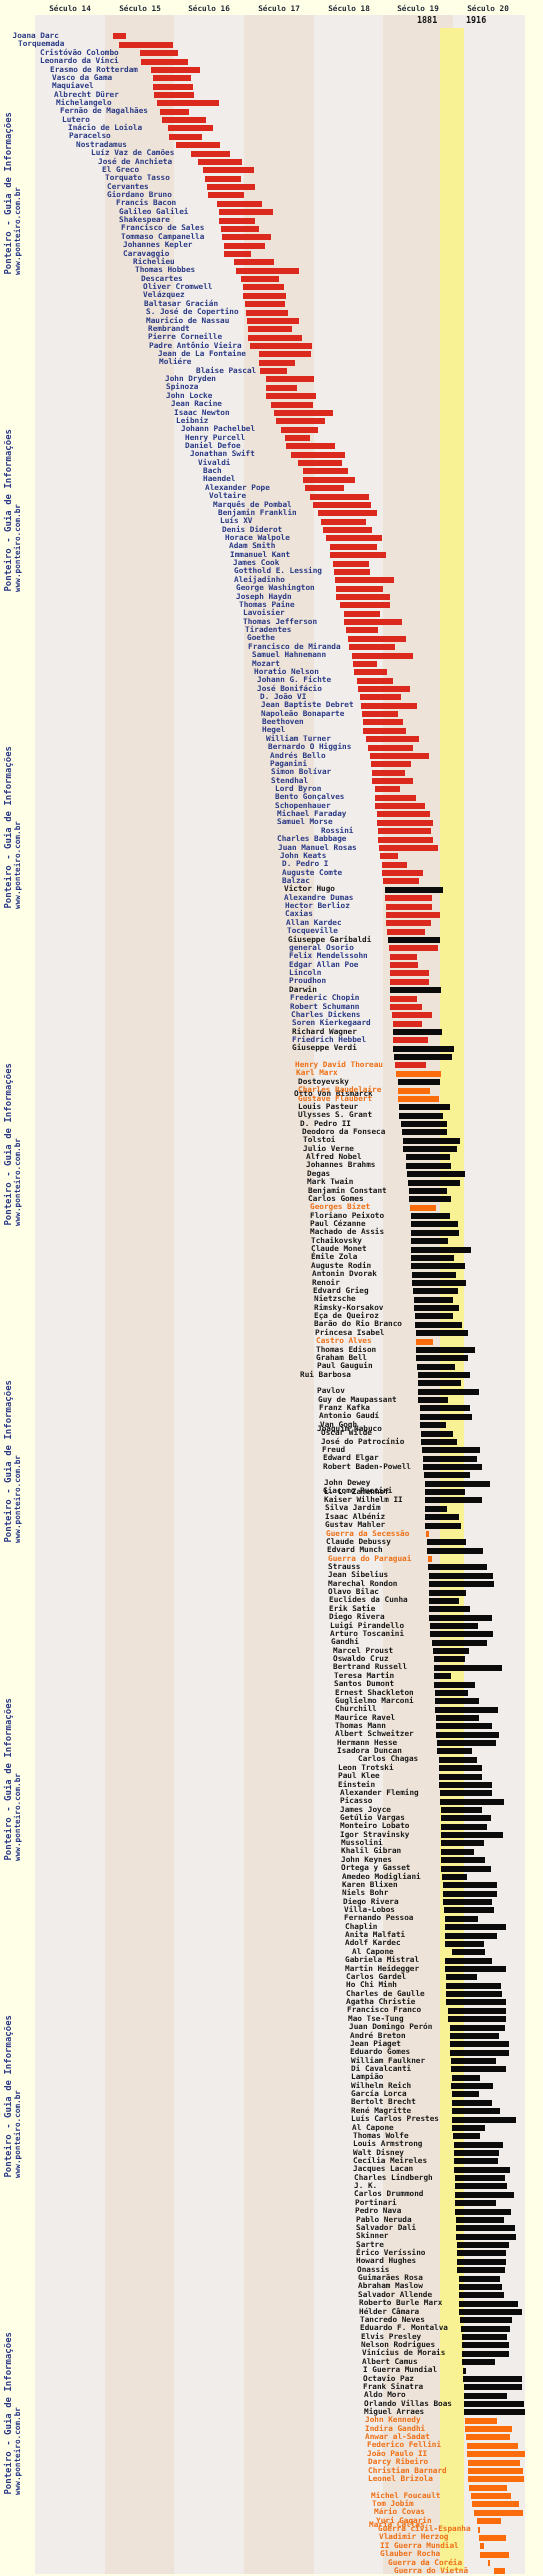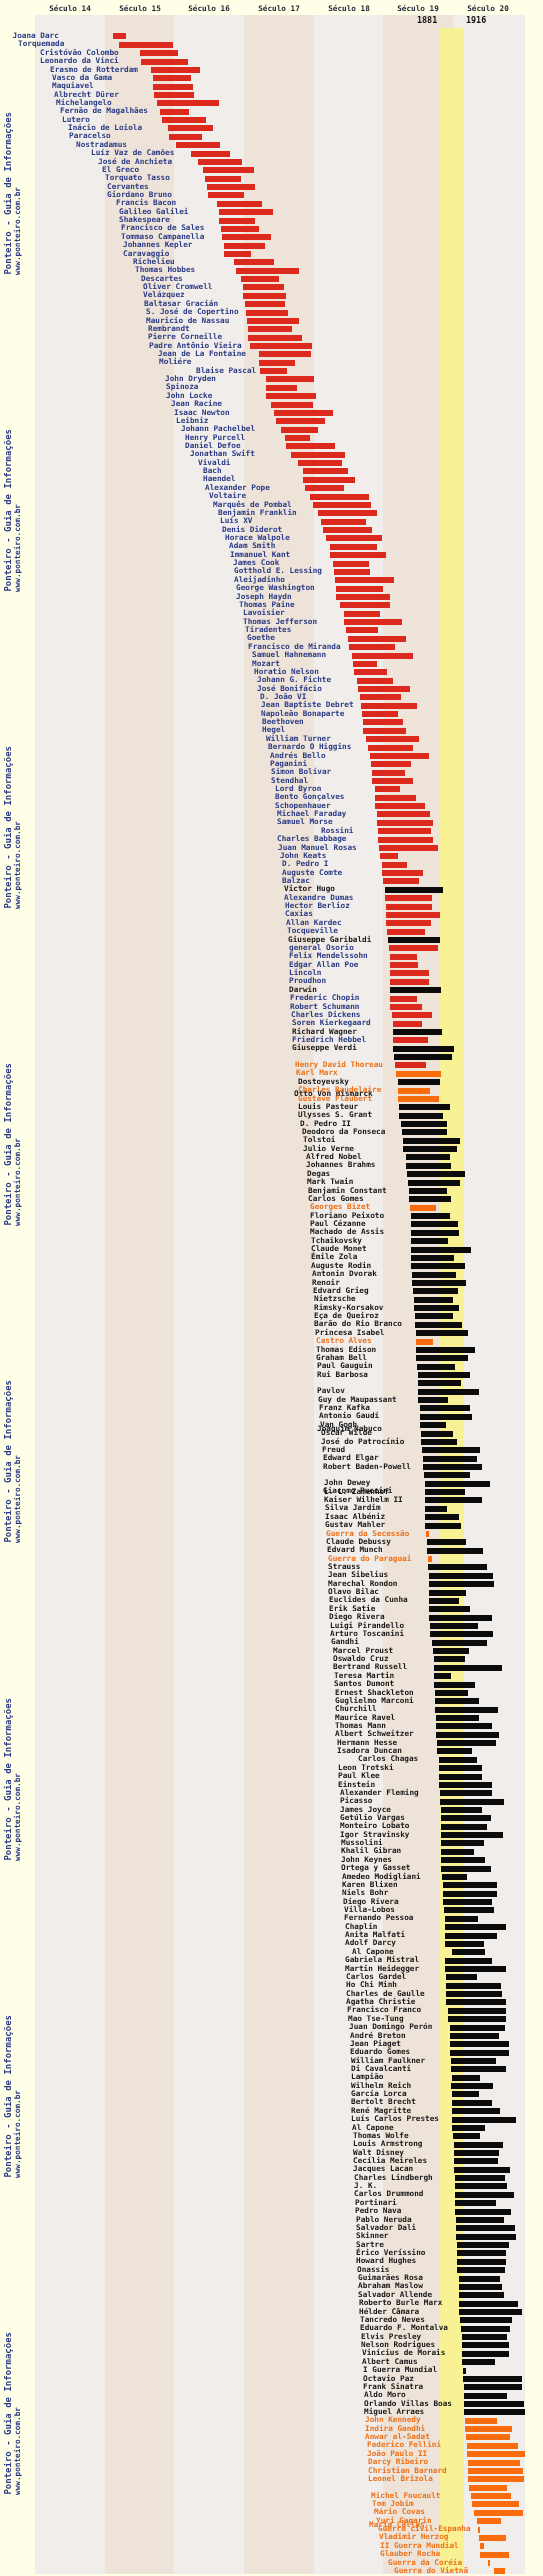"Rui Barbosa" span.row-name { left: 317px -> 300px }
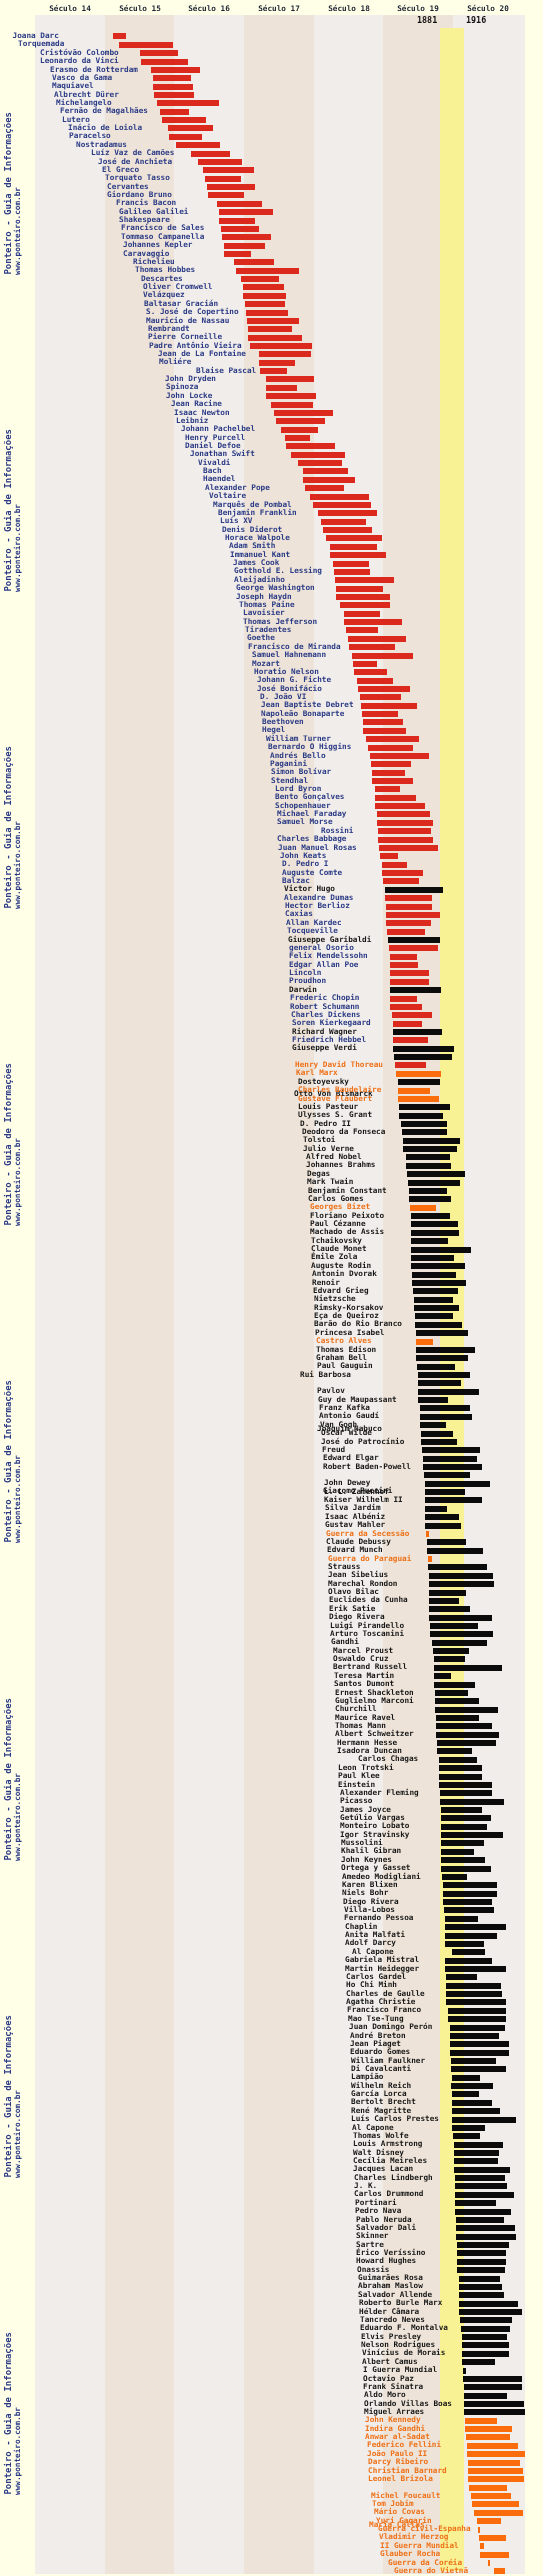"Adolf Darcy" span.row-name { text: Darcy -> Kardec }
